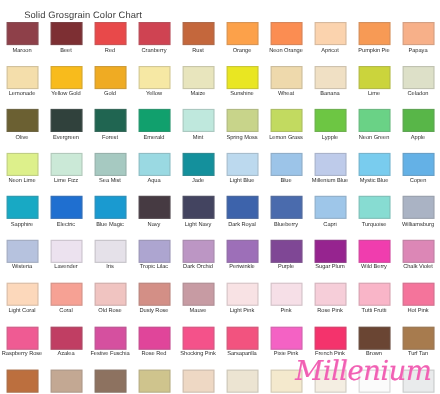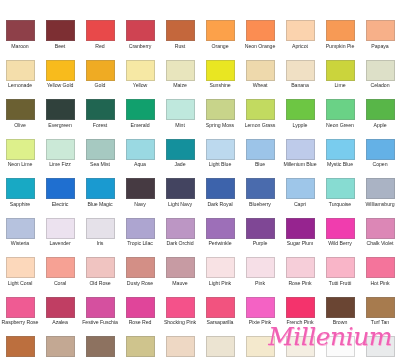"Solid Grosgrain Color Chart" div { html: none -> <div>Solid Grosgrain Color Chart</div> }
